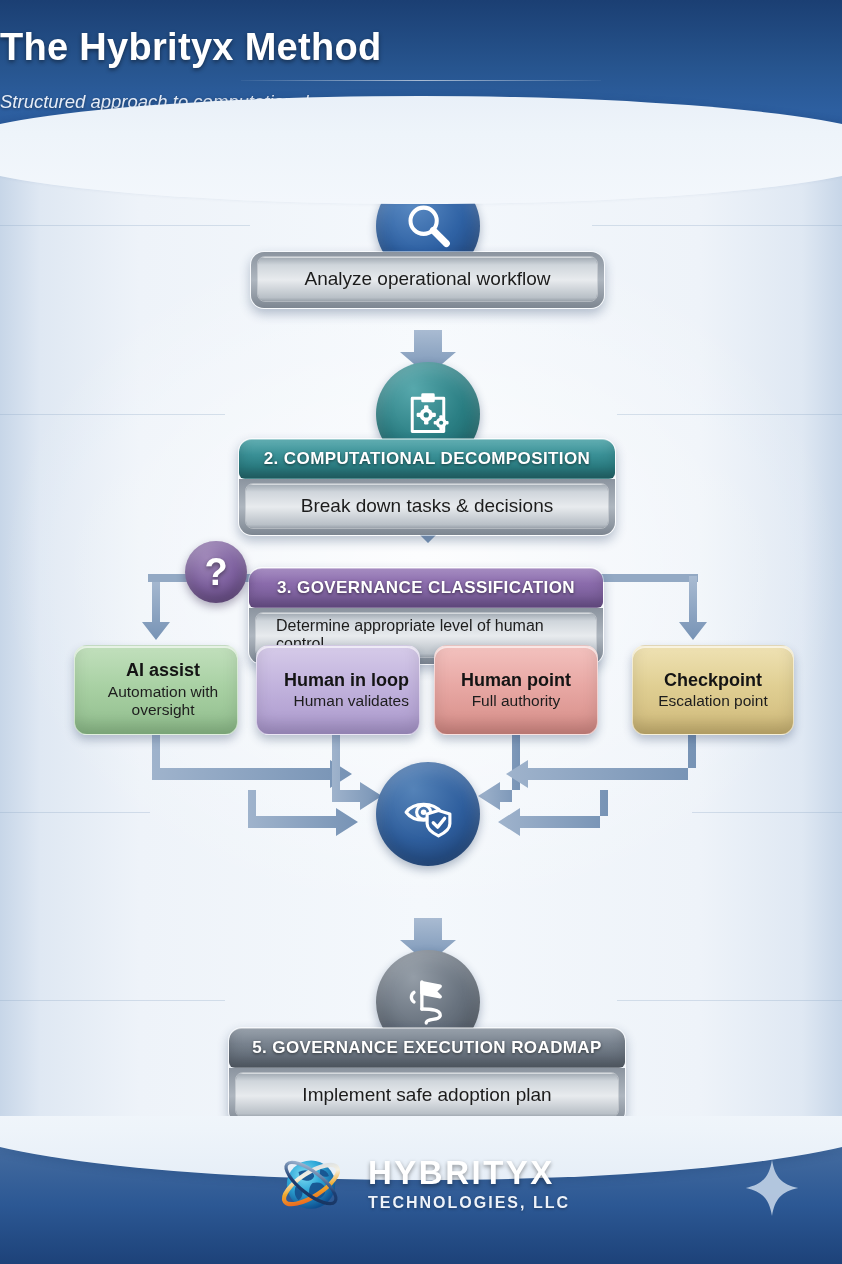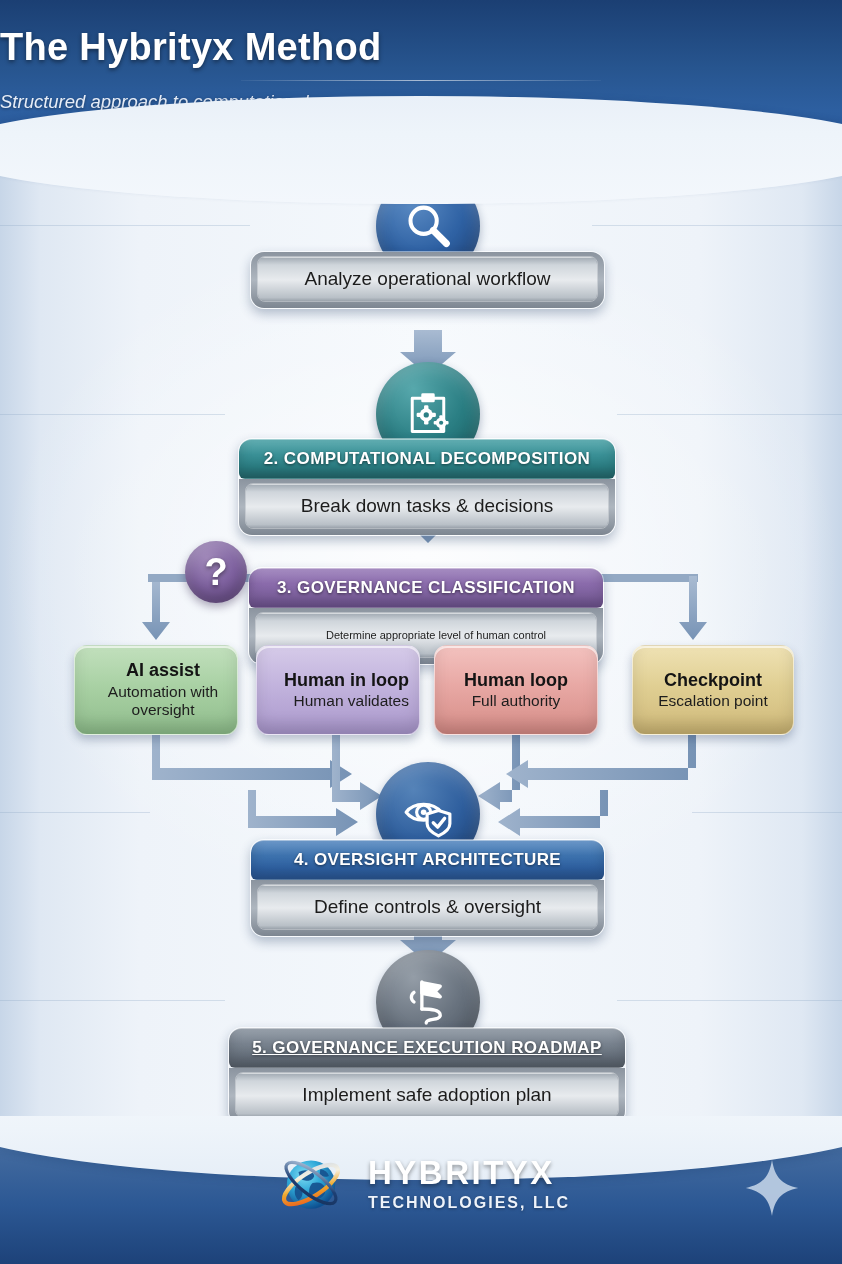"Determine appropriate level of human" div.step-body { font-size: 11px -> 16px }
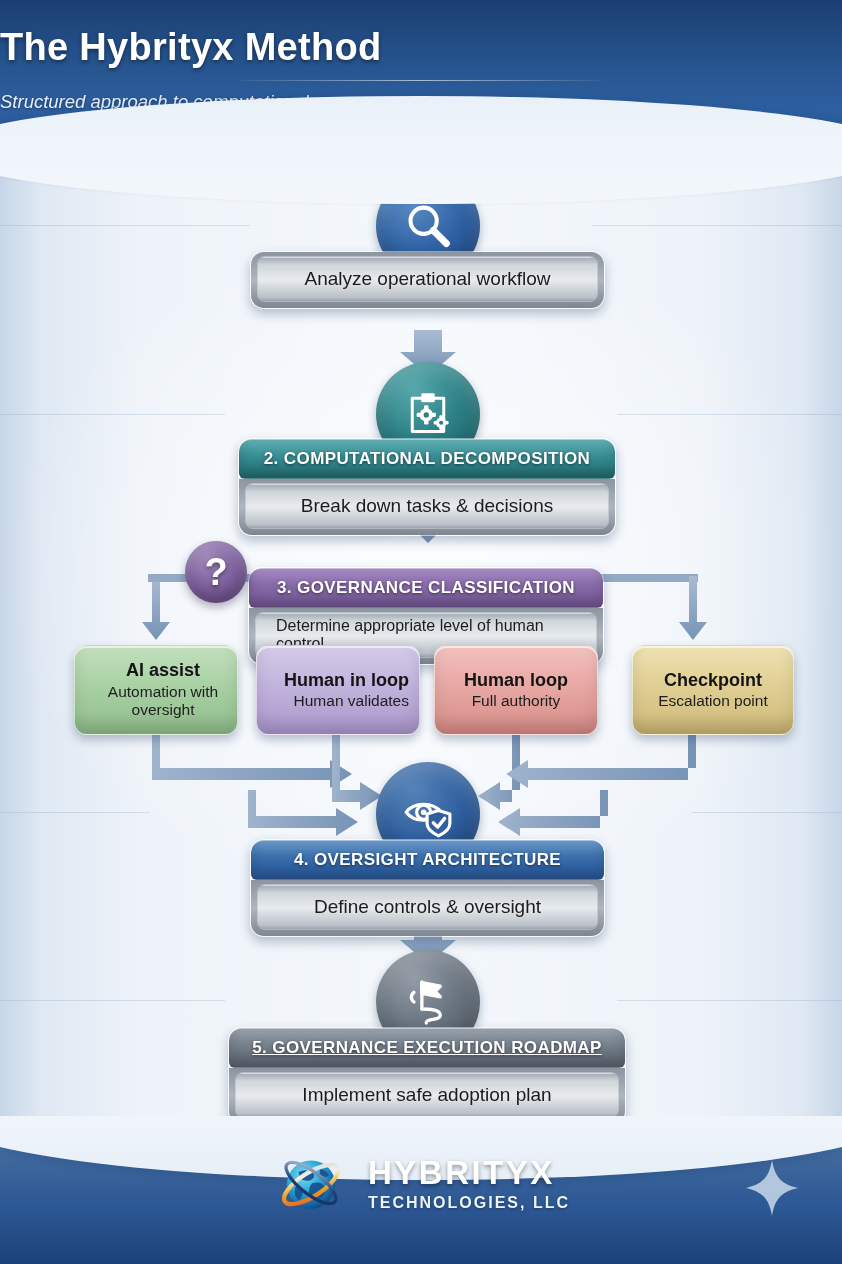"Human loop" div.option-title { text: loop -> point }
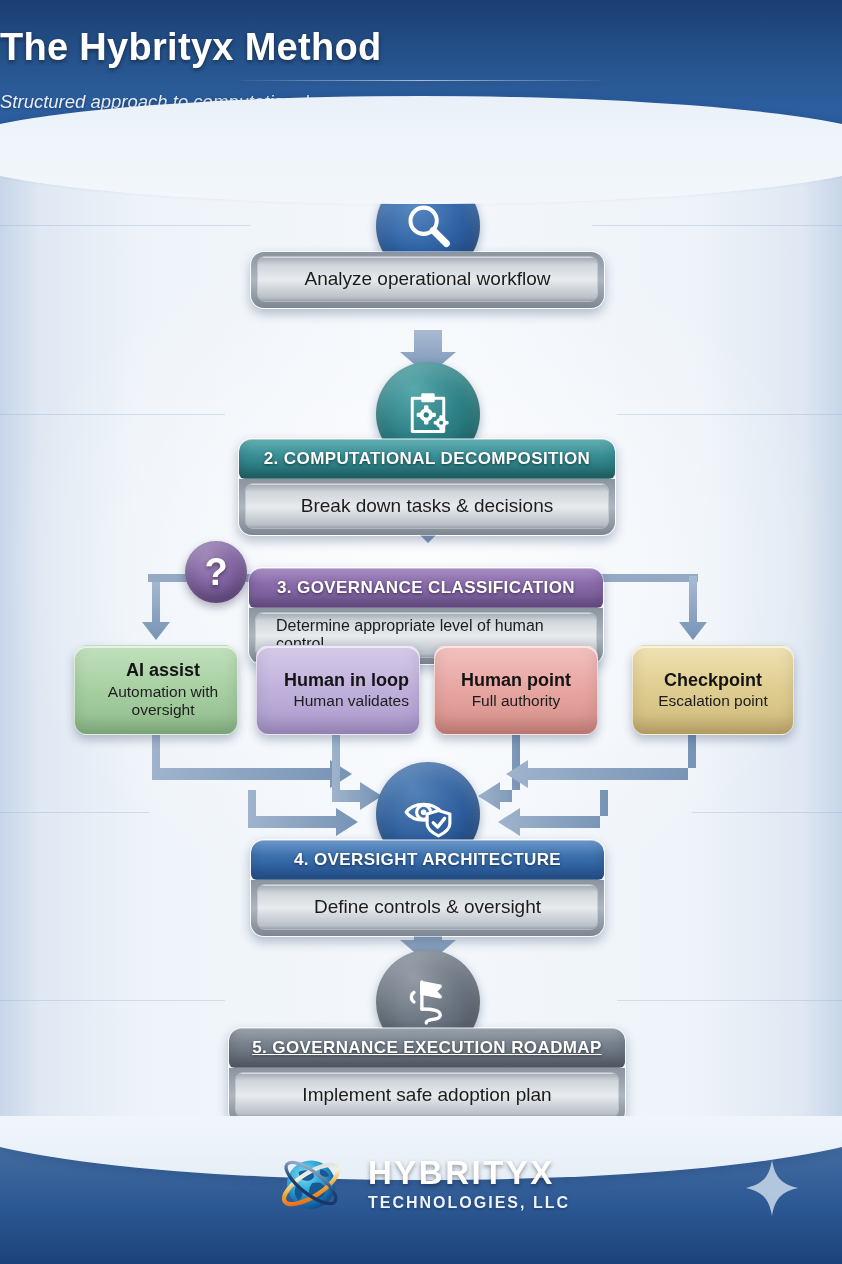"4. OVERSIGHT ARCHITECTURE" div.step-card { html: <div> <div>4. OVERSIGHT ARCHITECTURE</div> <div> <div> <div>Define controls &amp; oversight</div> </div> </div> </div> -> none }
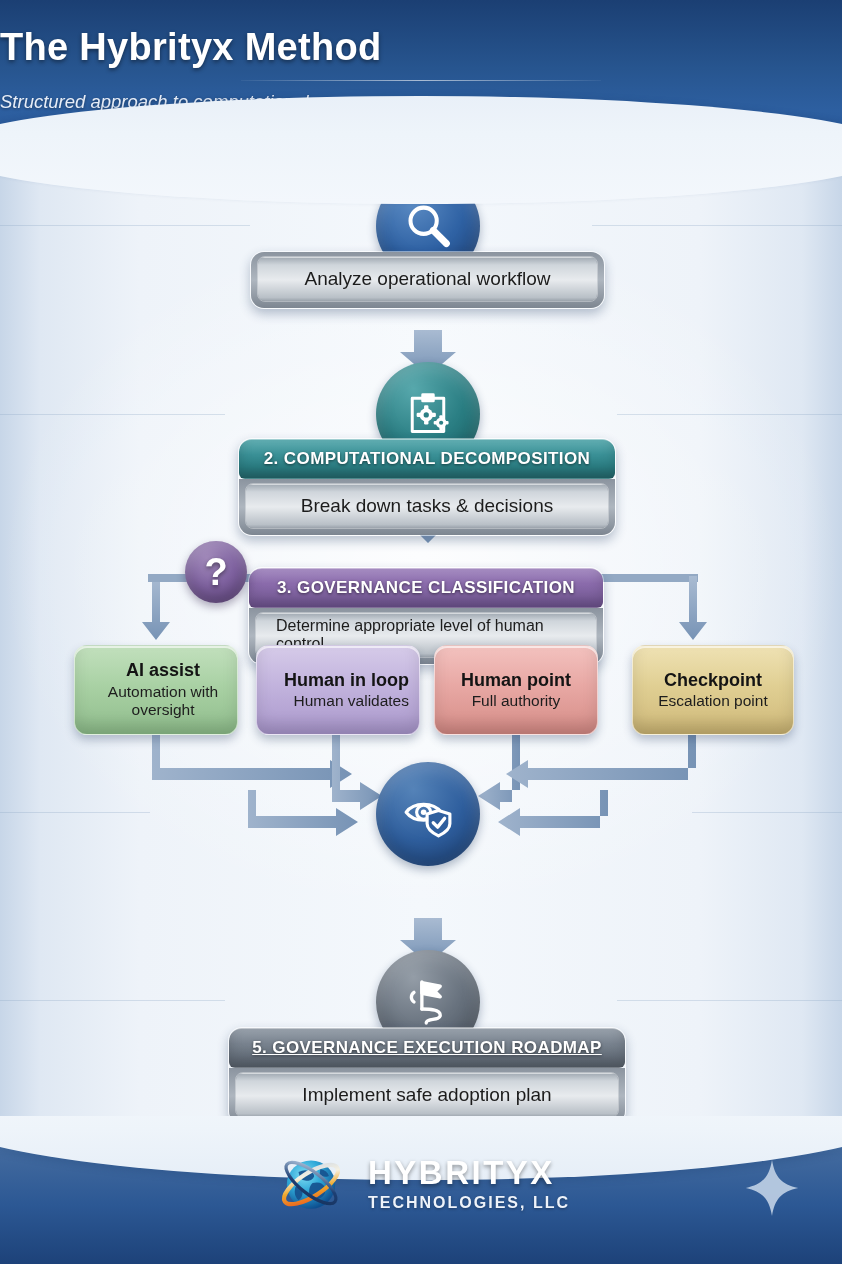"5. GOVERNANCE EXECUTION ROADMAP" div.step-head { text-decoration: underline -> none }
